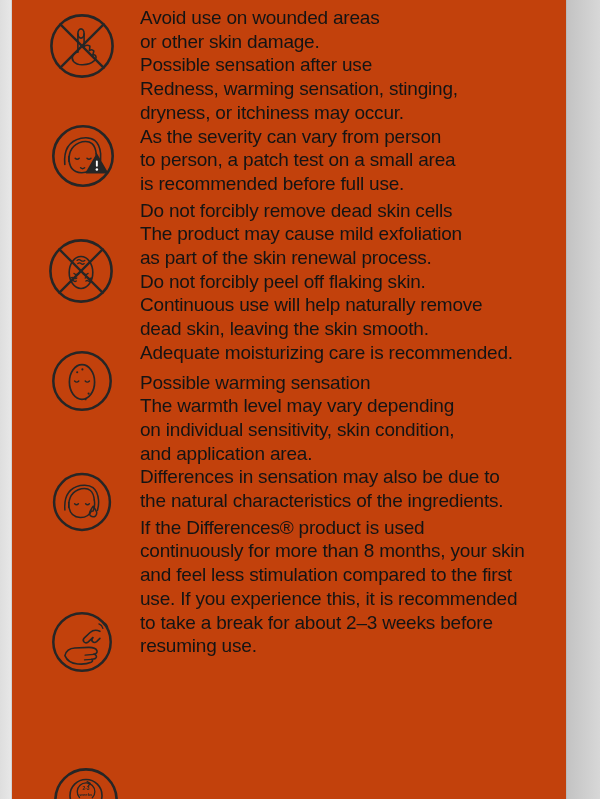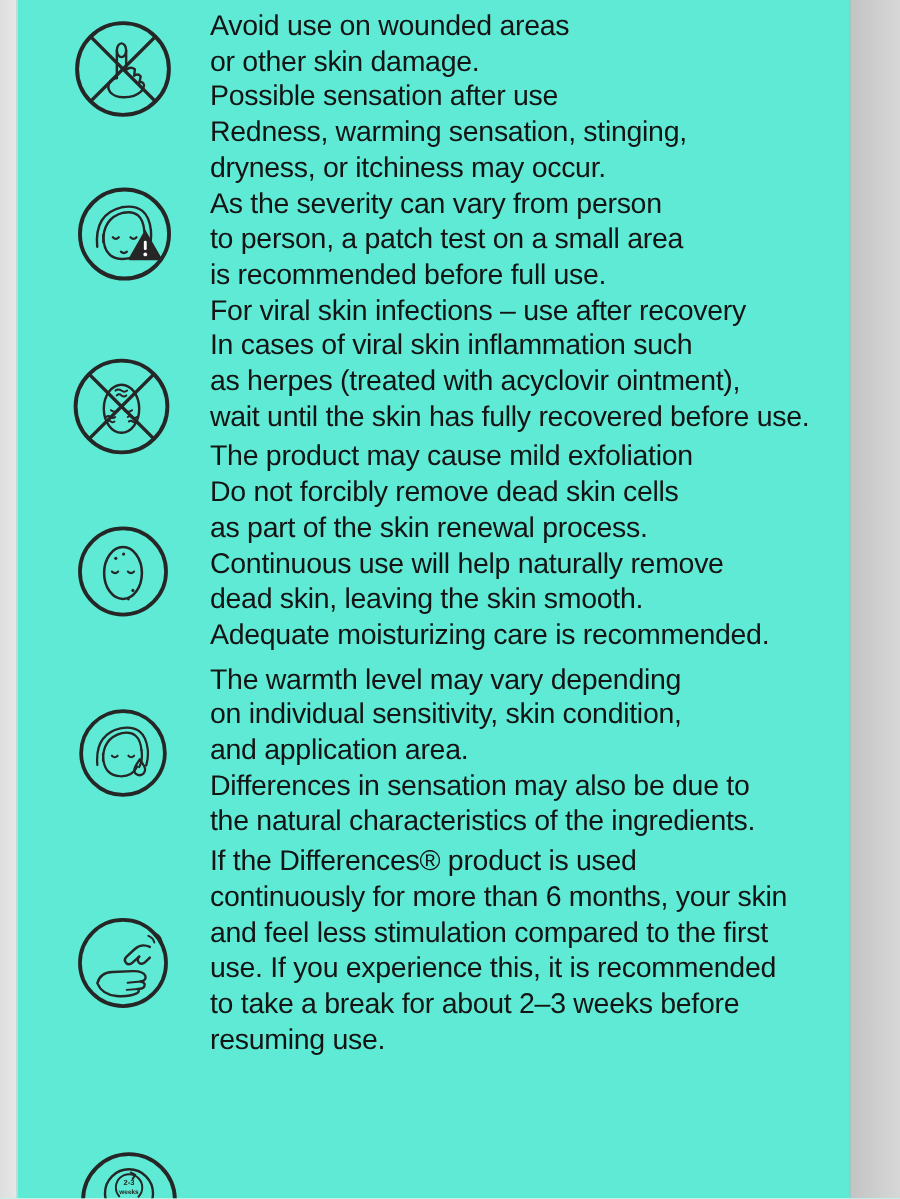"Avoid use on wounded areas" .page { background: #5eead4 -> #c2410c }
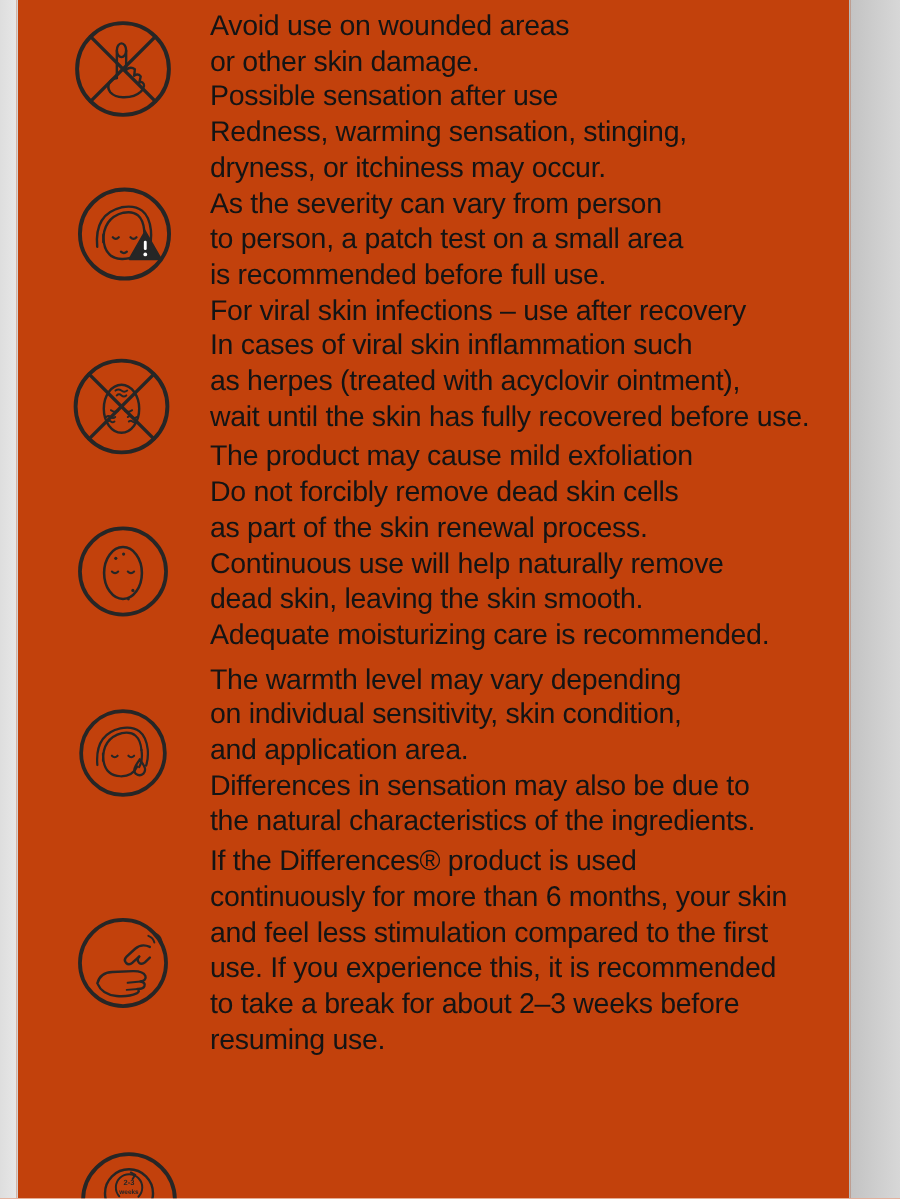"For viral skin infections –" div.para { html: <div> <div>For viral skin infections – use after recovery</div> <div>In cases of viral skin inflammation such</div> <div>as herpes (treated with acyclovir ointment),</div> <div>wait until the skin has fully recovered before use.</div> </div> -> none }
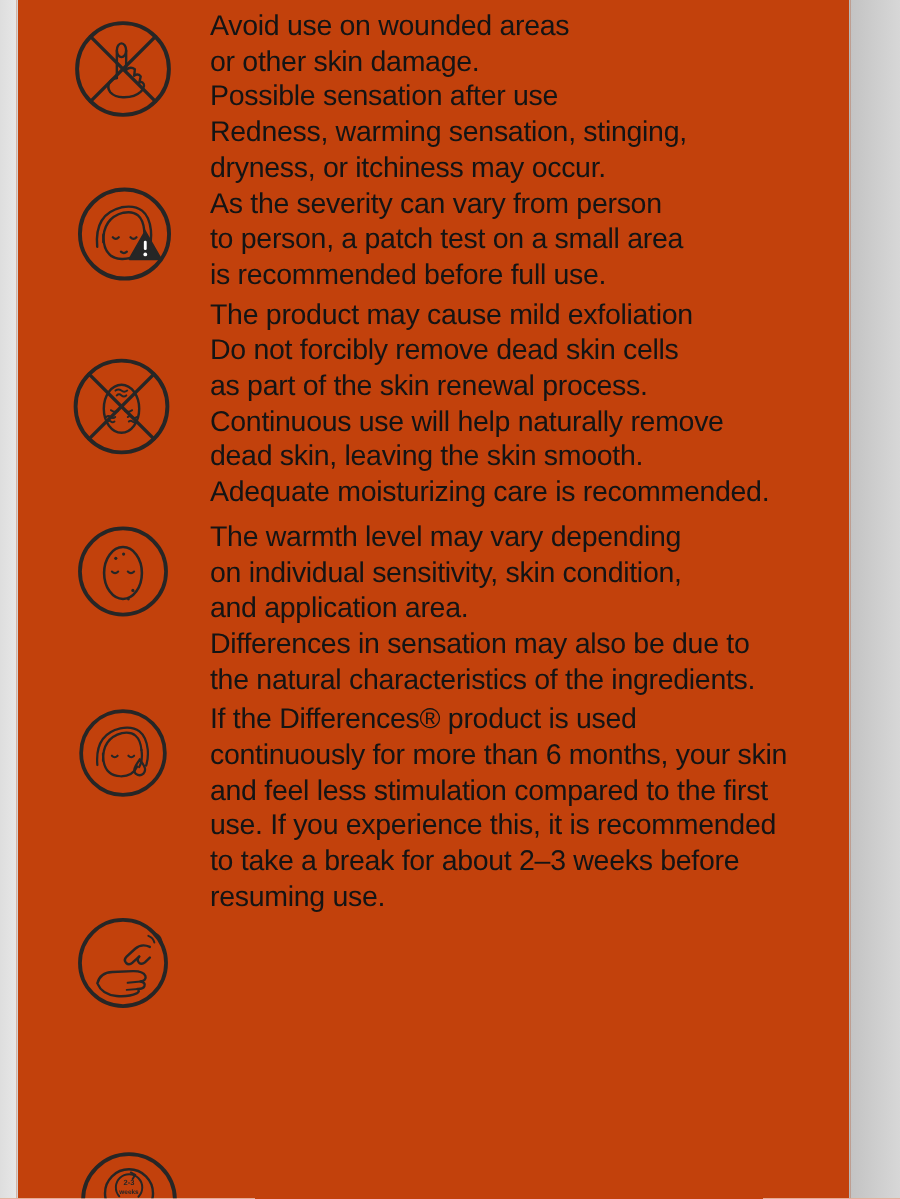"The product may cause mild" div.tline { order: before "Do not forcibly remove dead" -> after "Do not forcibly remove dead" }
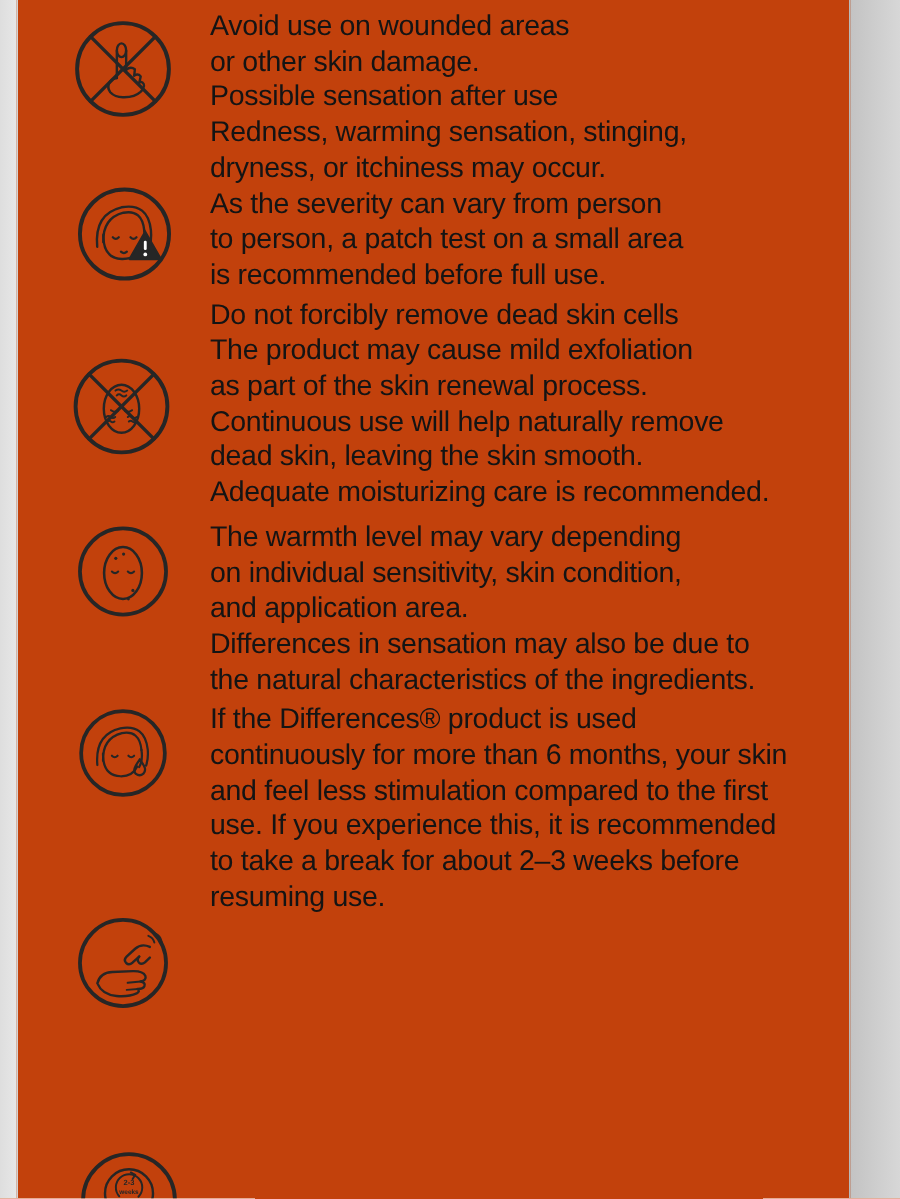"Do not forcibly peel off" div.tline { html: none -> <div>Do not forcibly peel off flaking skin.</div> }
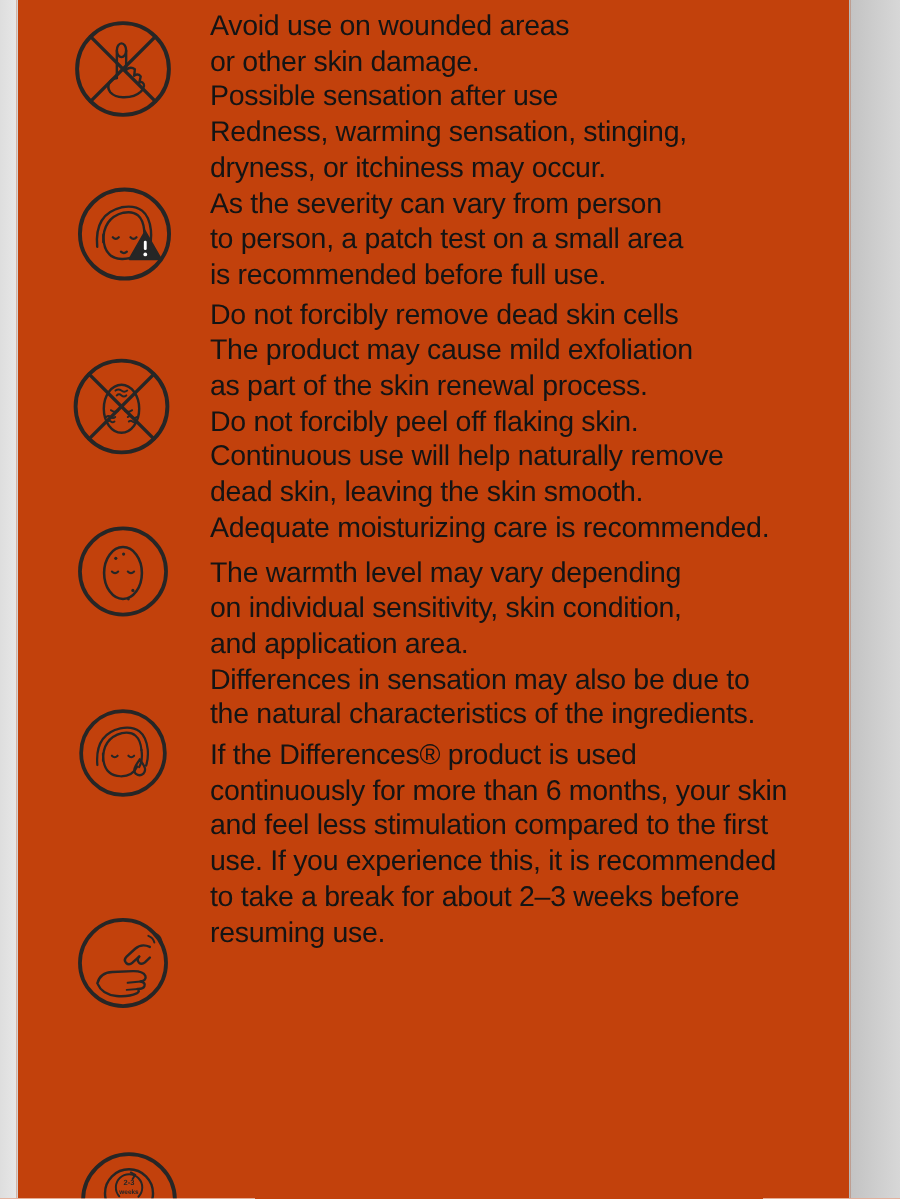"Possible warming sensation" div.tline { html: none -> <div>Possible warming sensation</div> }
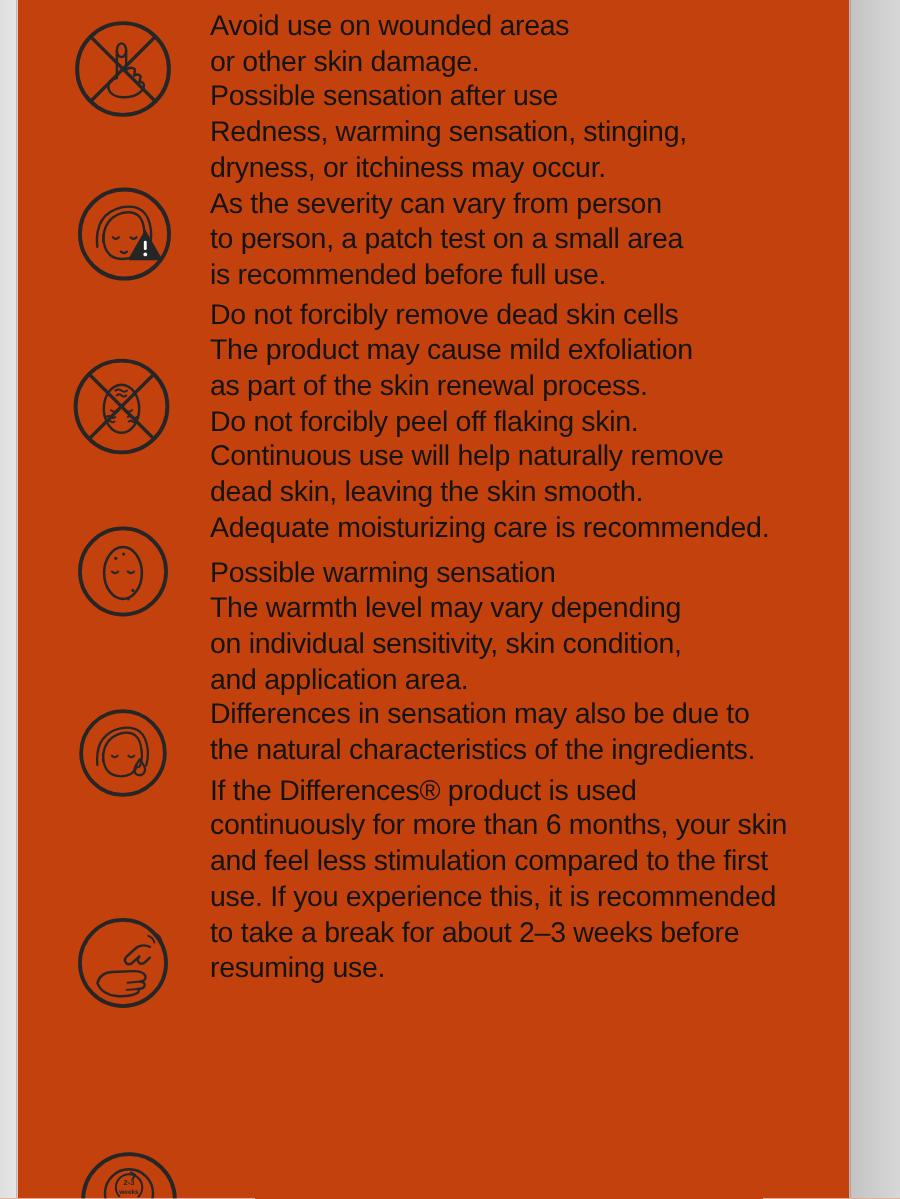"continuously for more than 6" div.tline { text: 6 -> 8 }
